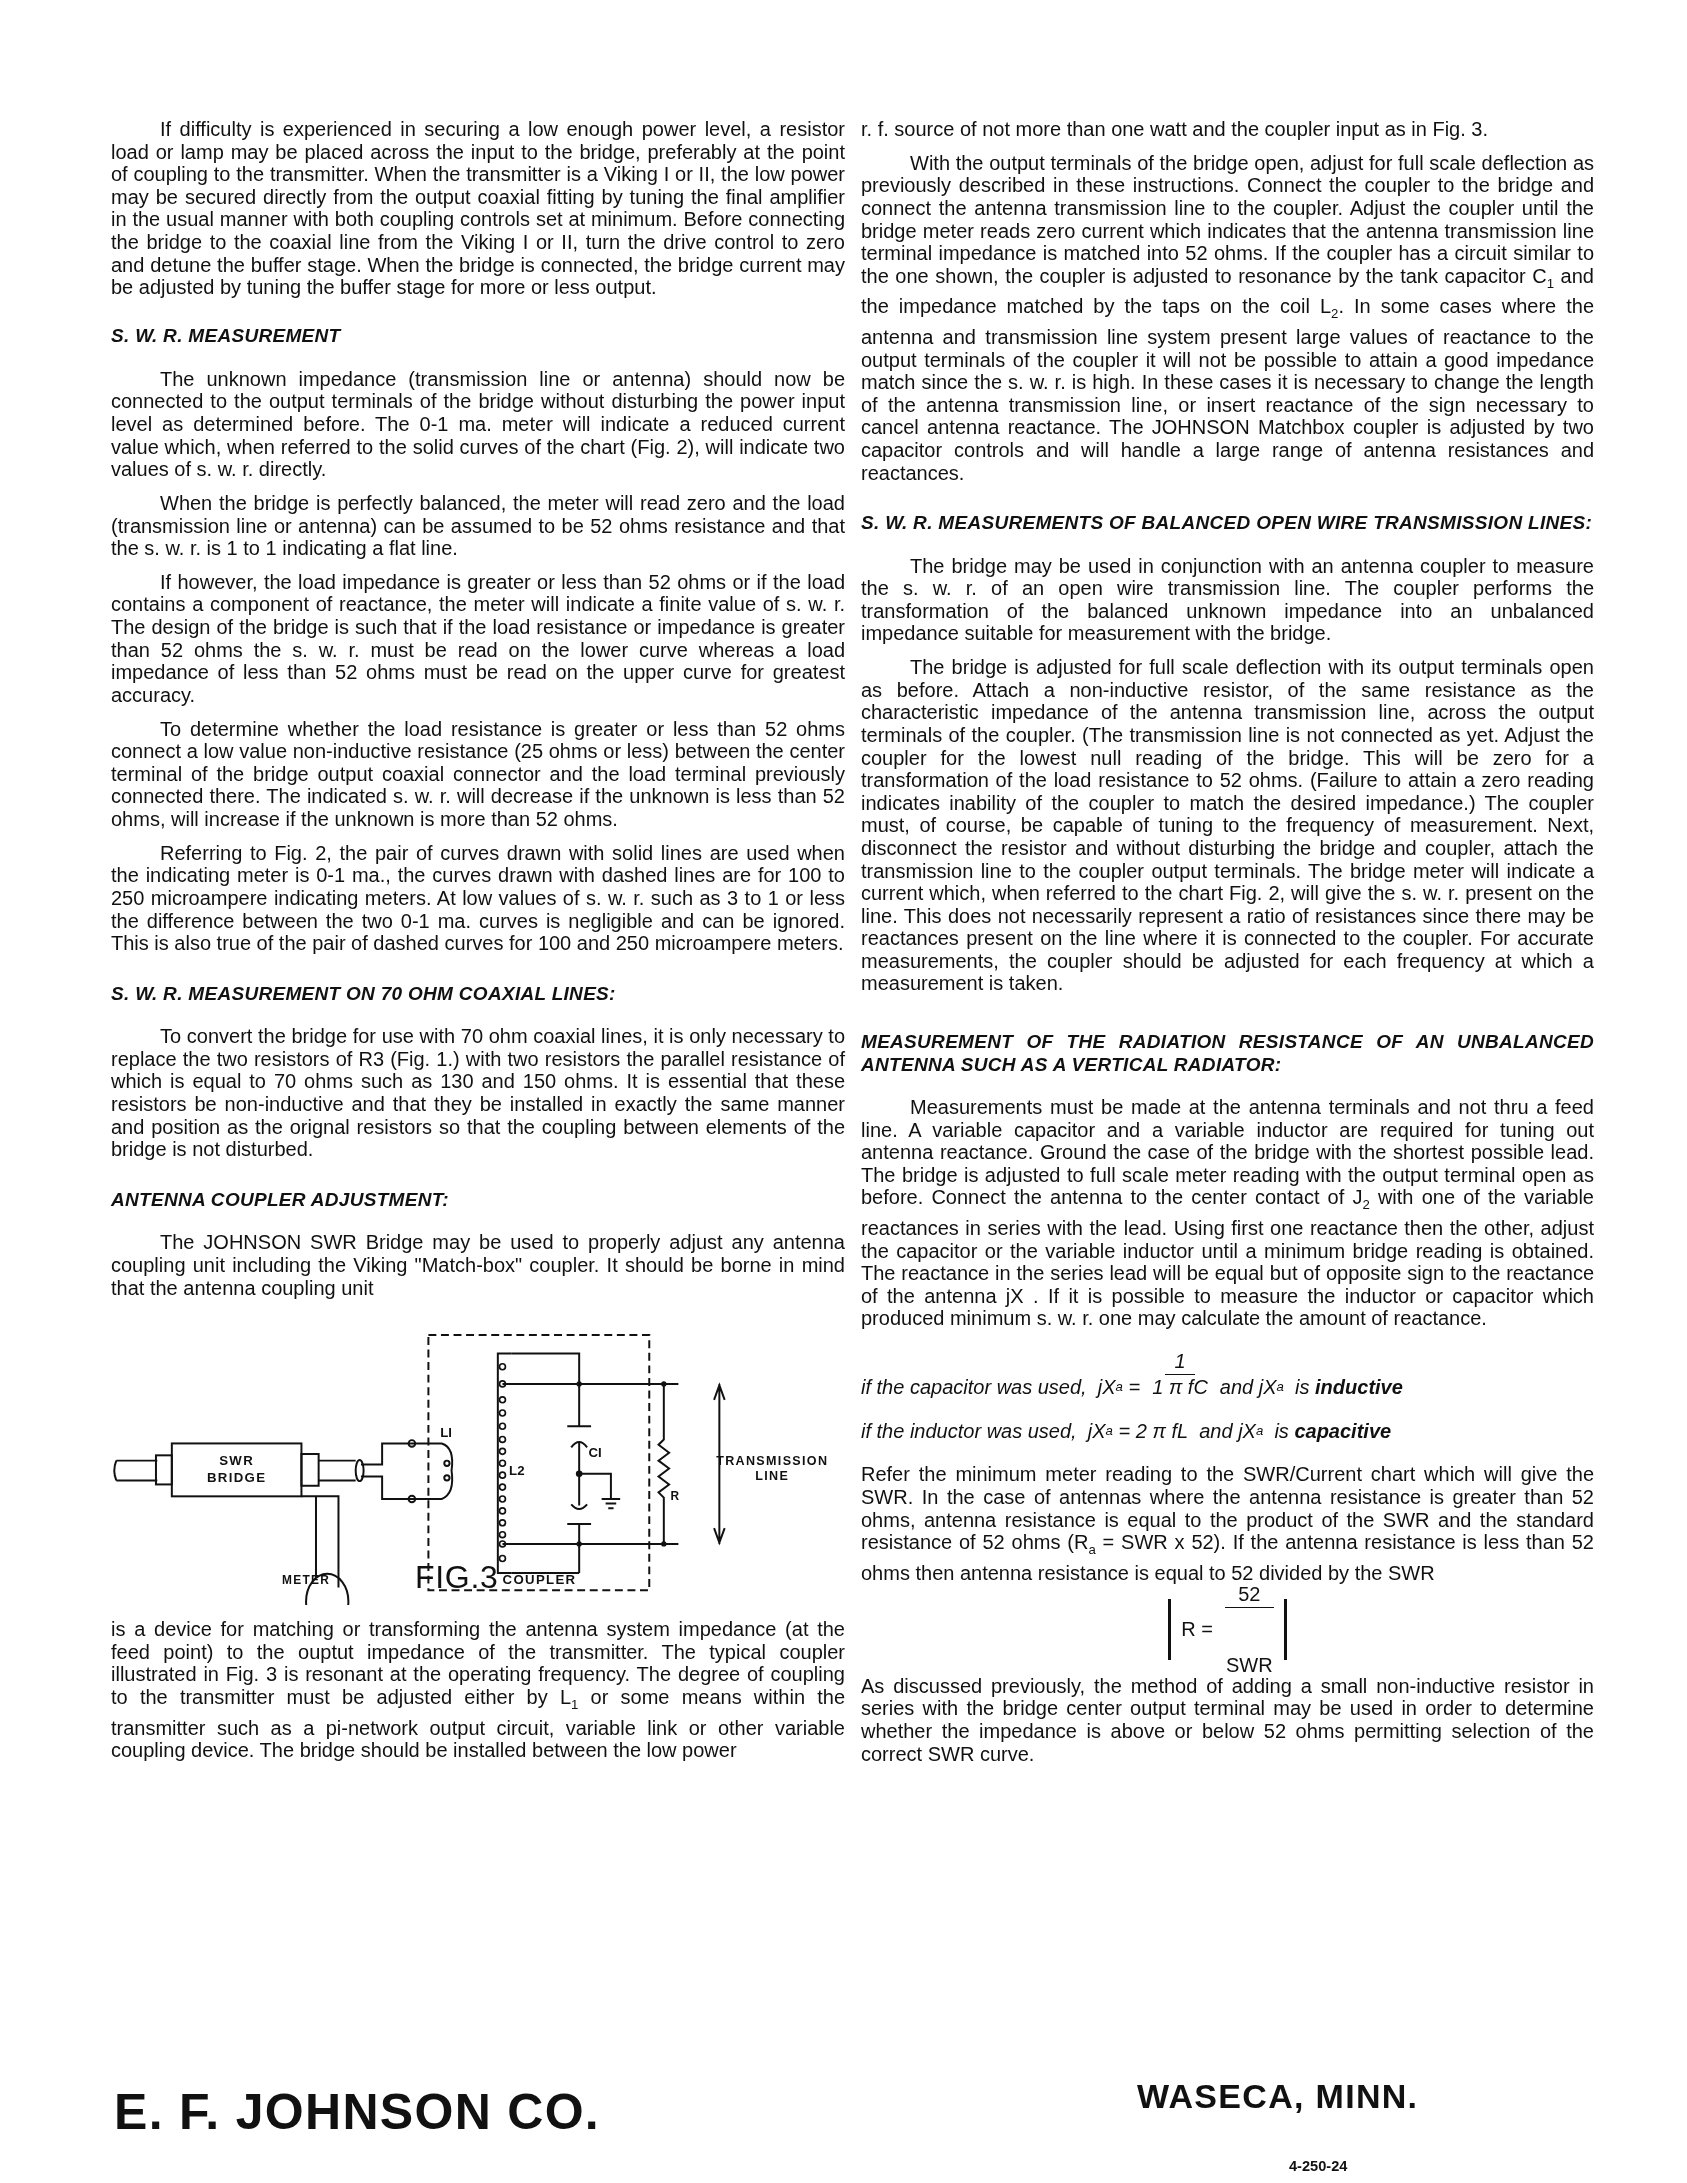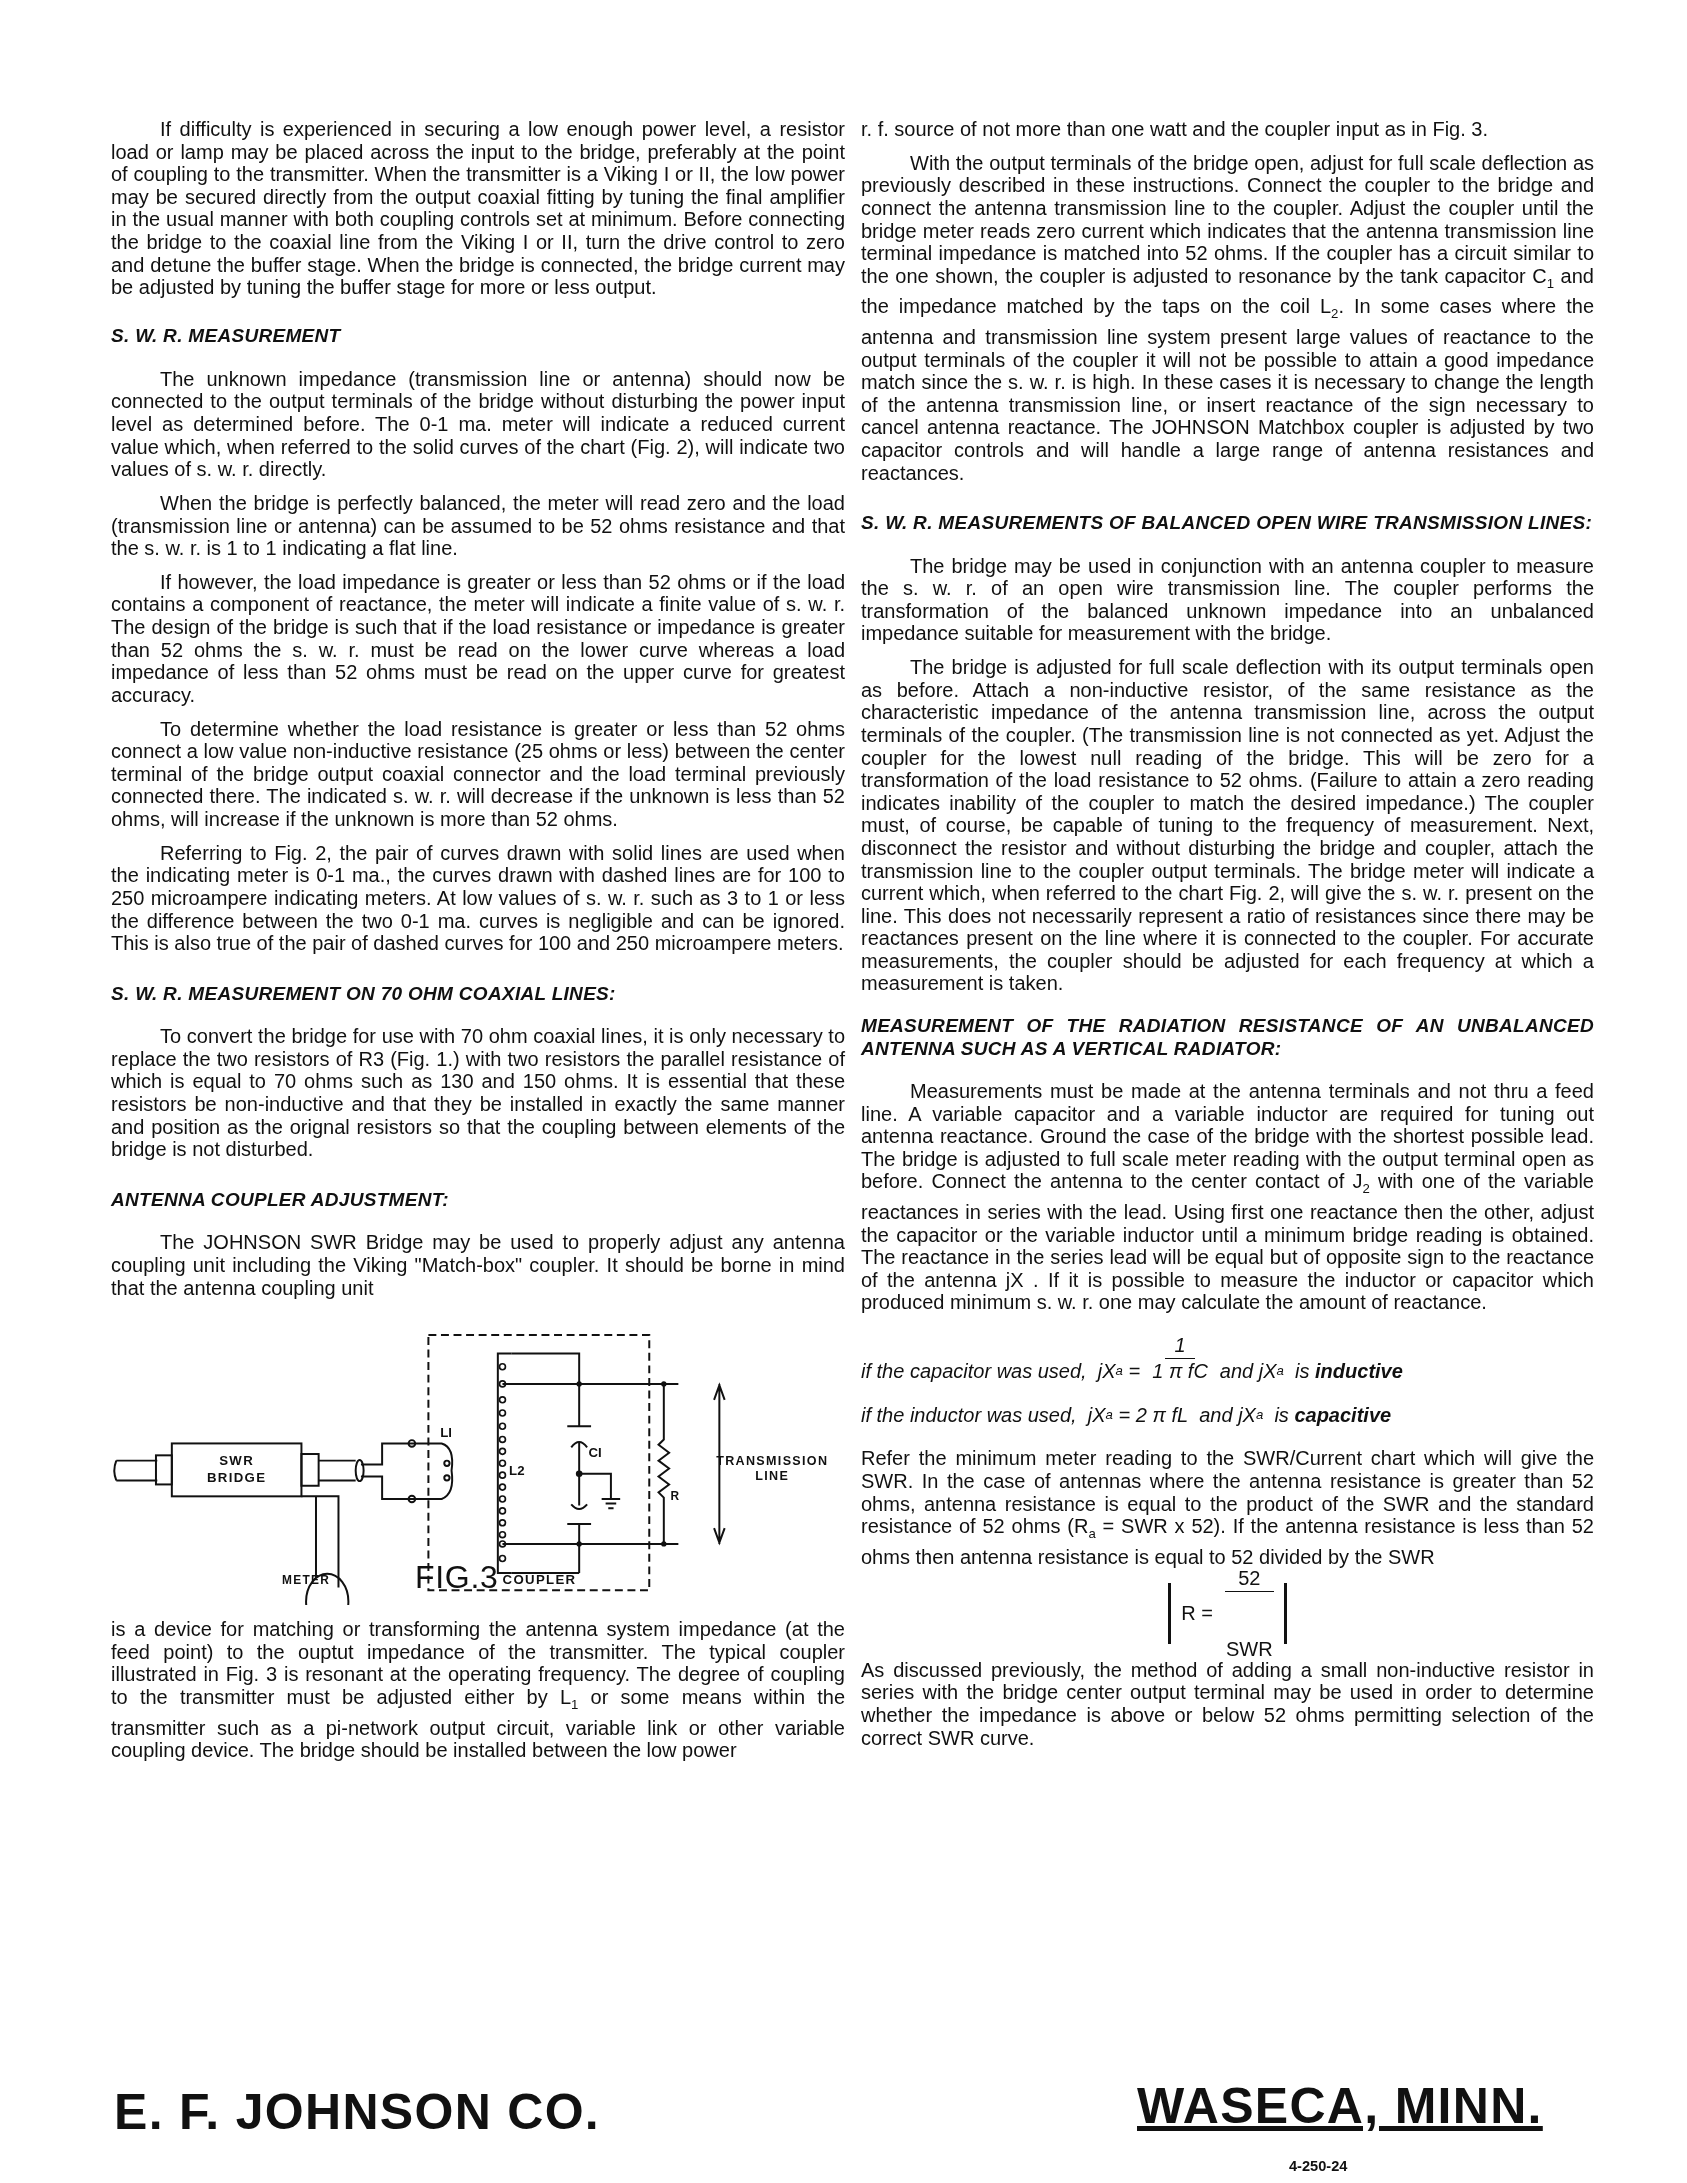"MEASUREMENT OF THE RADIATION RESISTANCE" h2 { margin-top: 20px -> 36px }
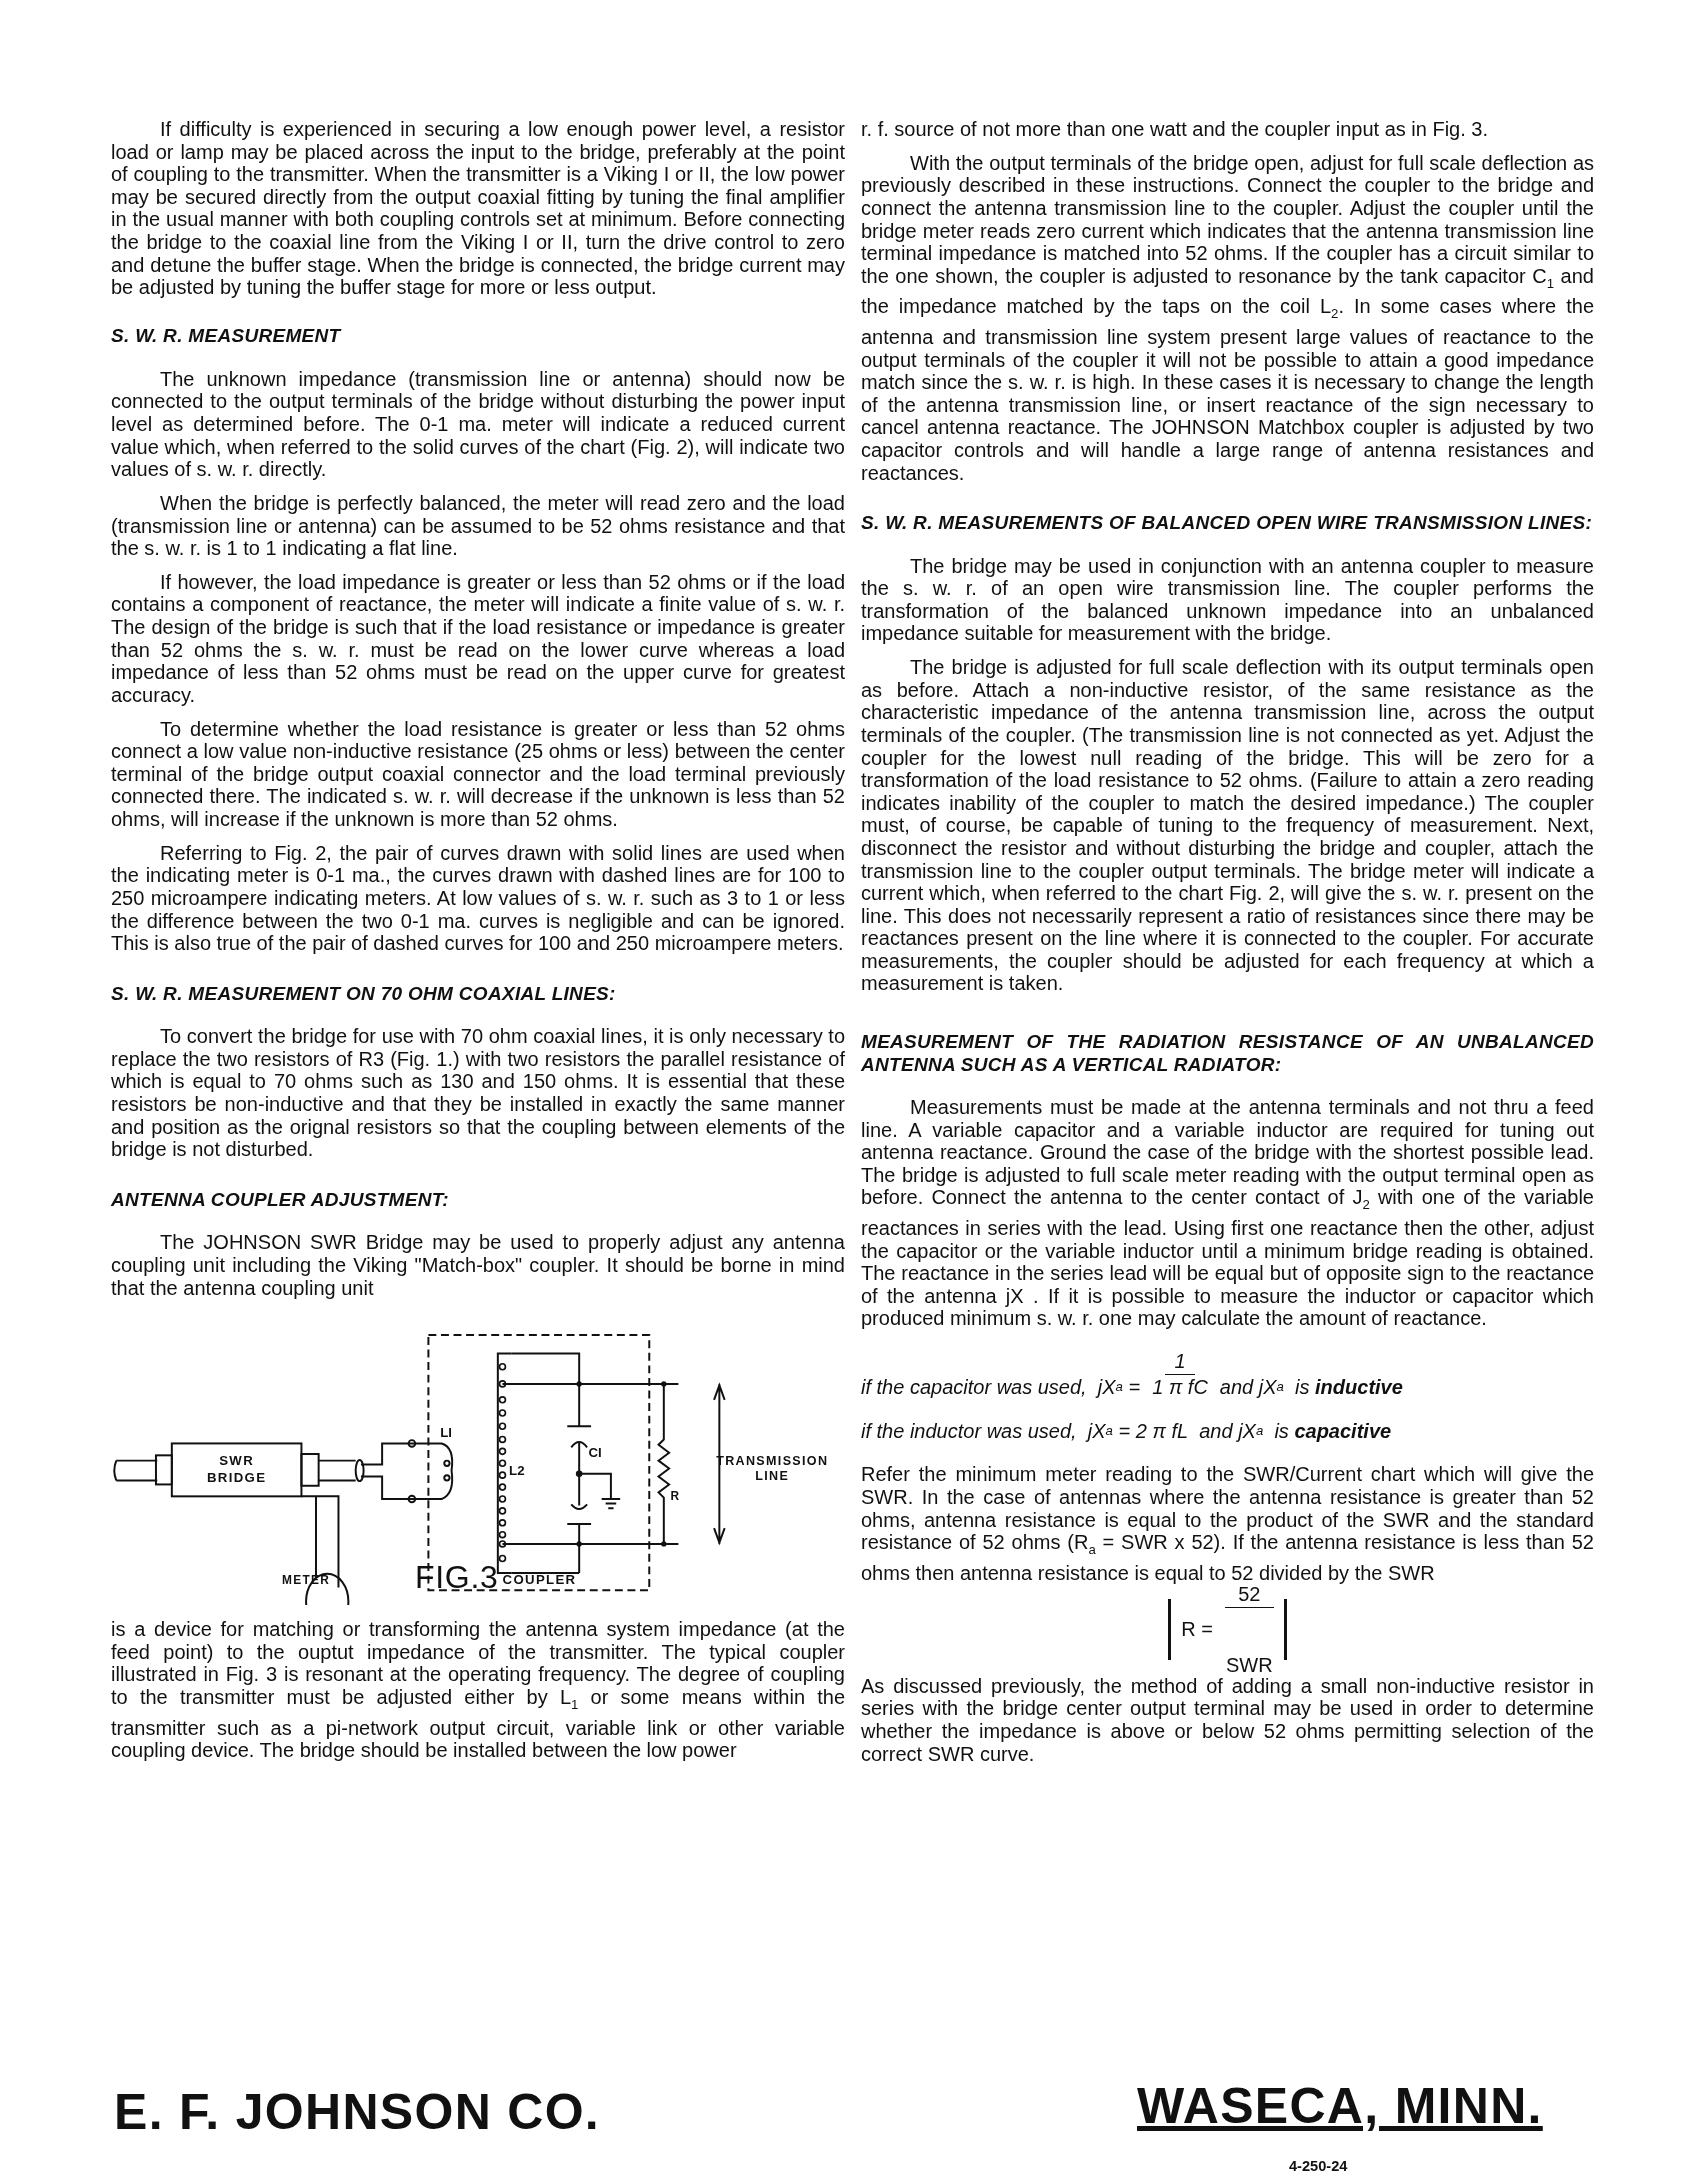"WASECA, MINN." .footer-right { font-size: 50px -> 34px; text-decoration: underline -> none }
